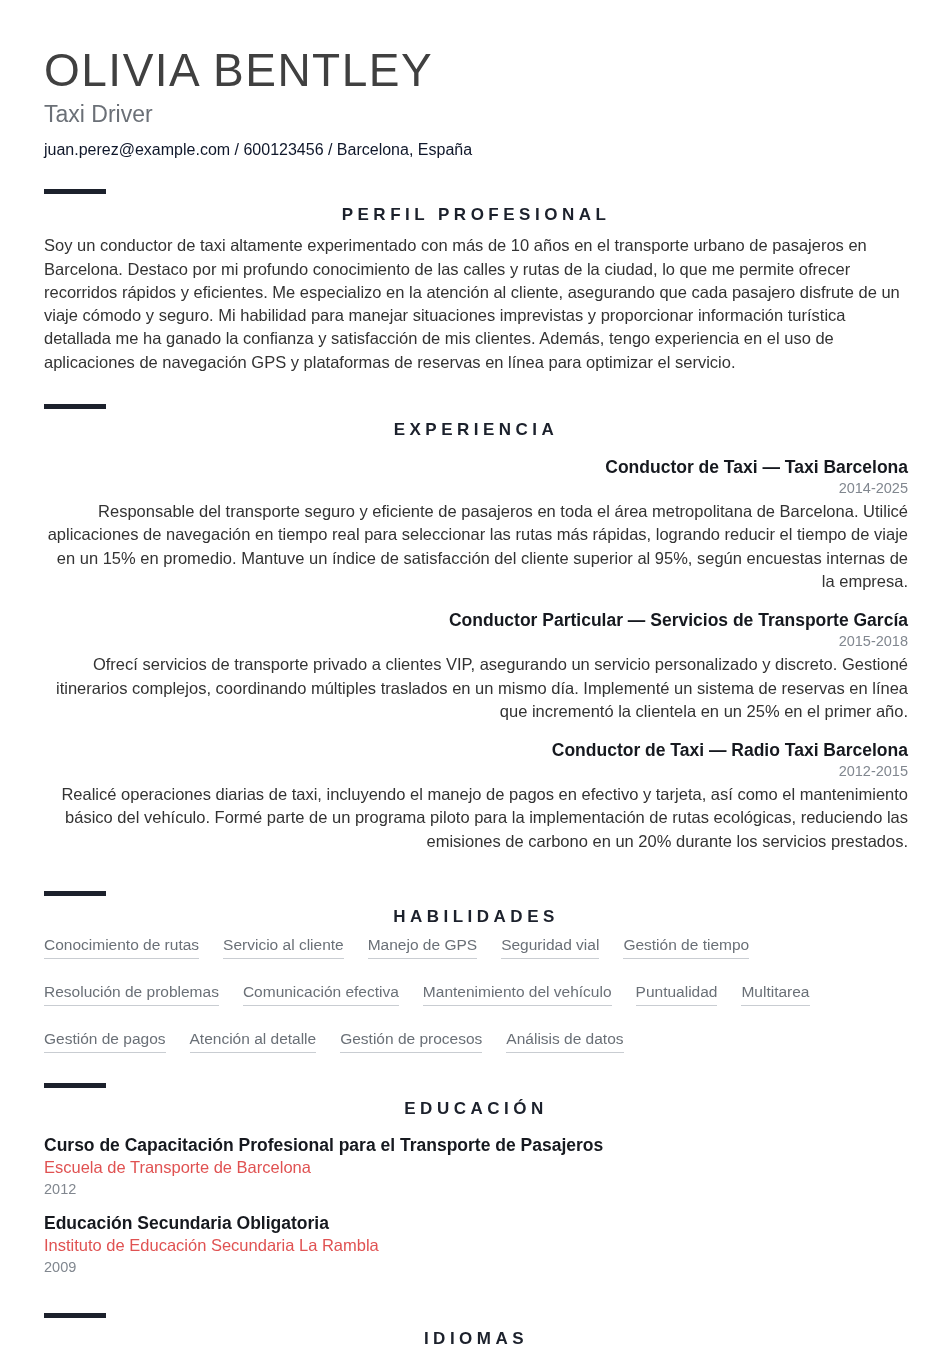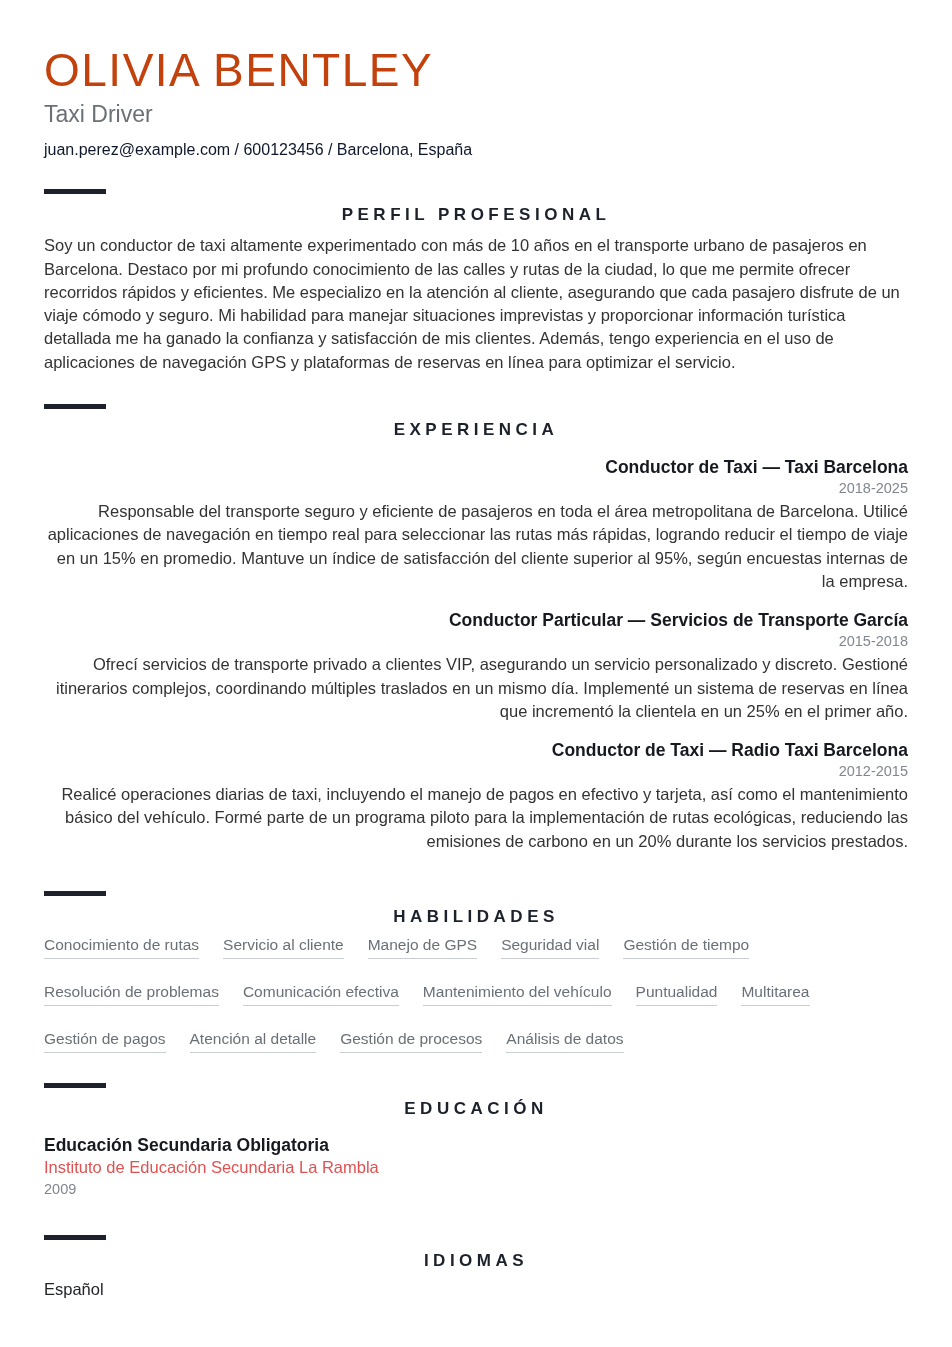"OLIVIA BENTLEY" .name { color: #c2410c -> #404040 }
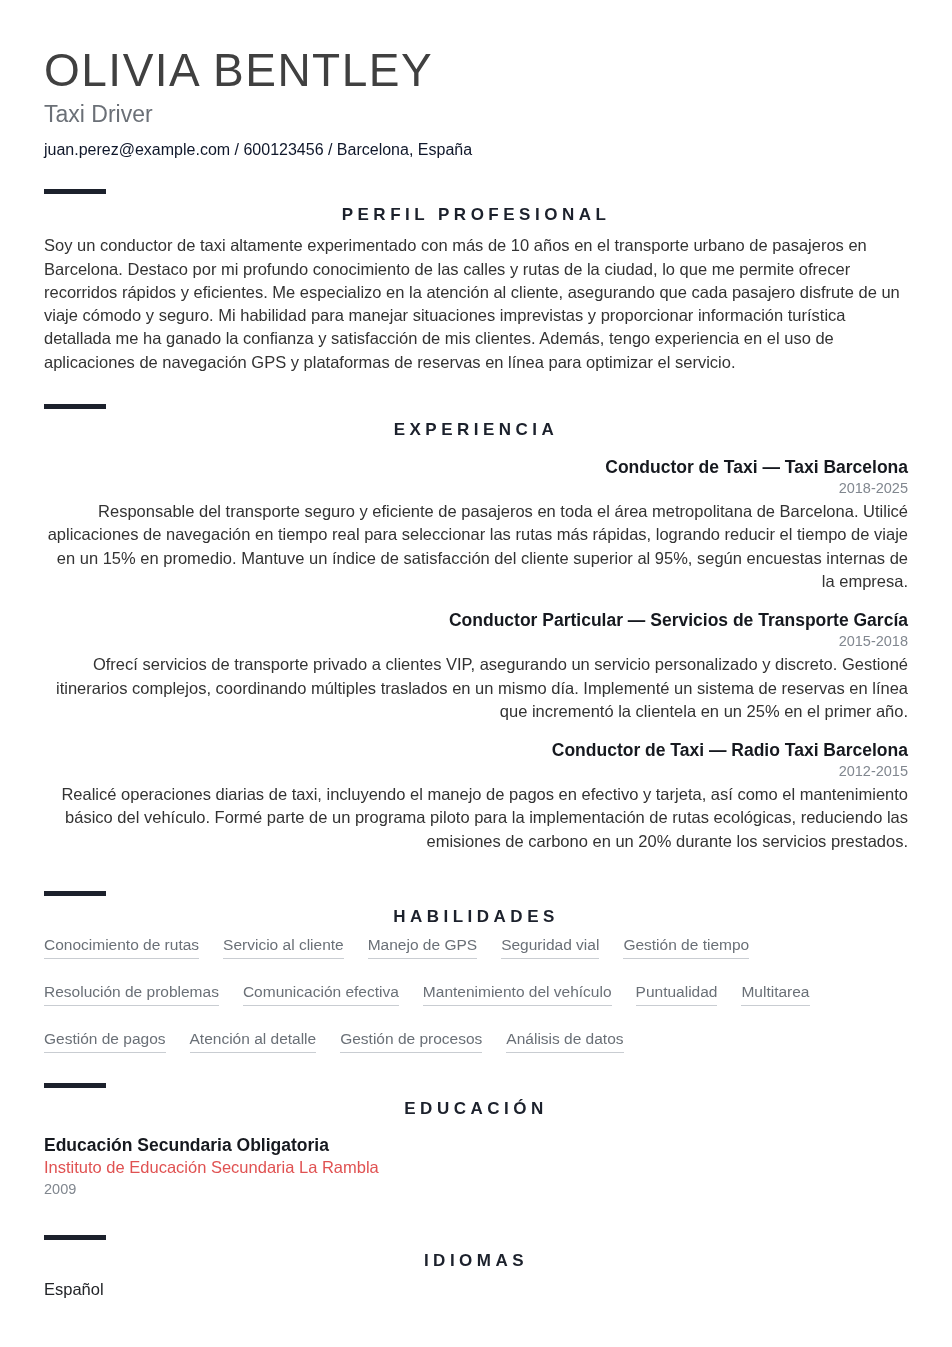"2018-2025" div.job-dates { text: 2018-2025 -> 2014-2025 }
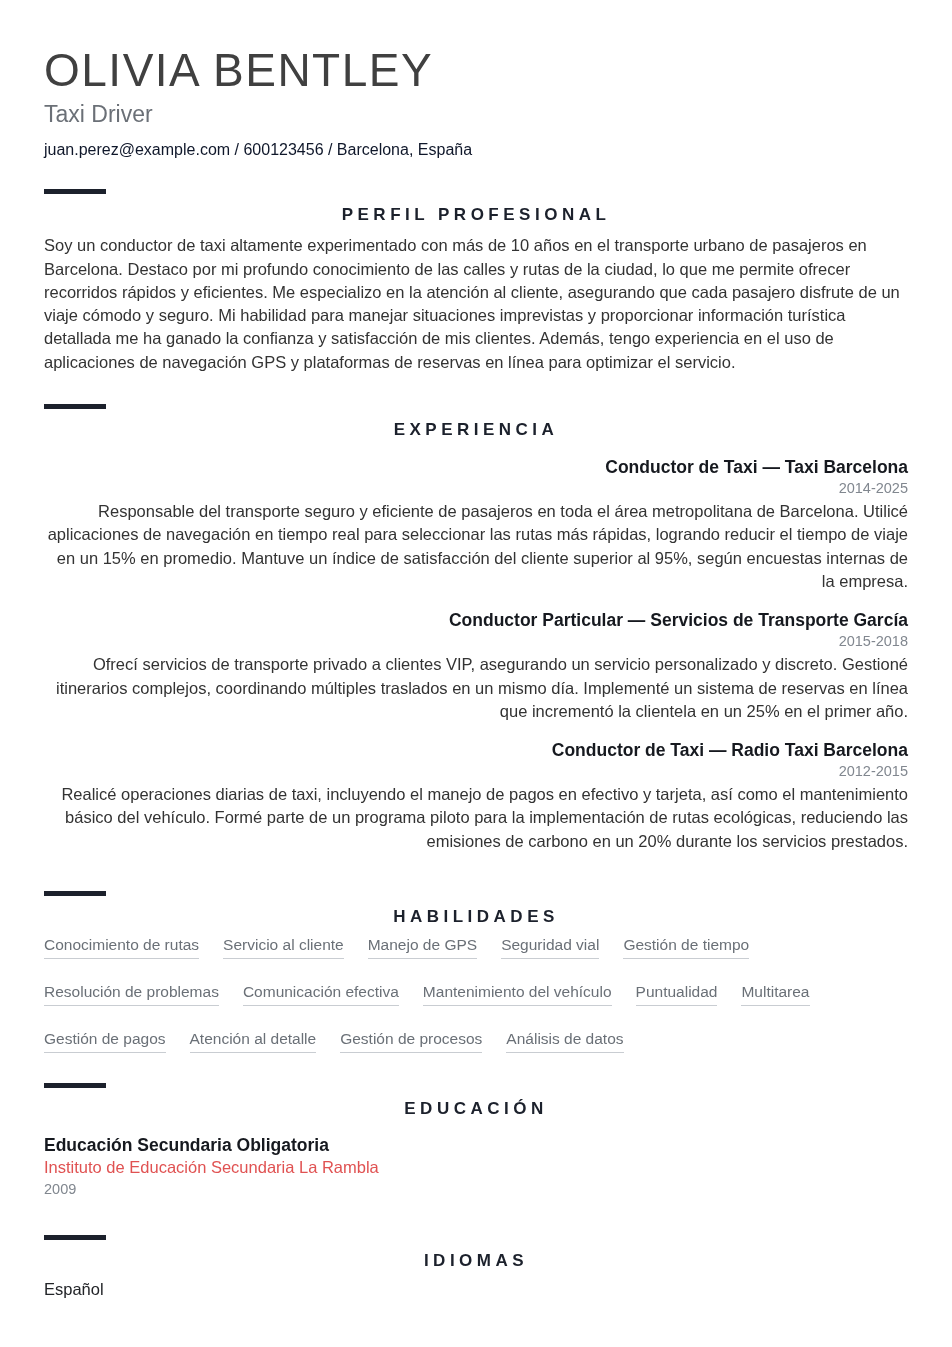"Curso de Capacitación Profesional para" div.edu-entry { html: none -> <div> <div>Curso de Capacitación Profesional para el Transporte de Pasajeros</div> <div>Escuela de Transporte de Barcelona</div> <div>2012</div> </div> }
